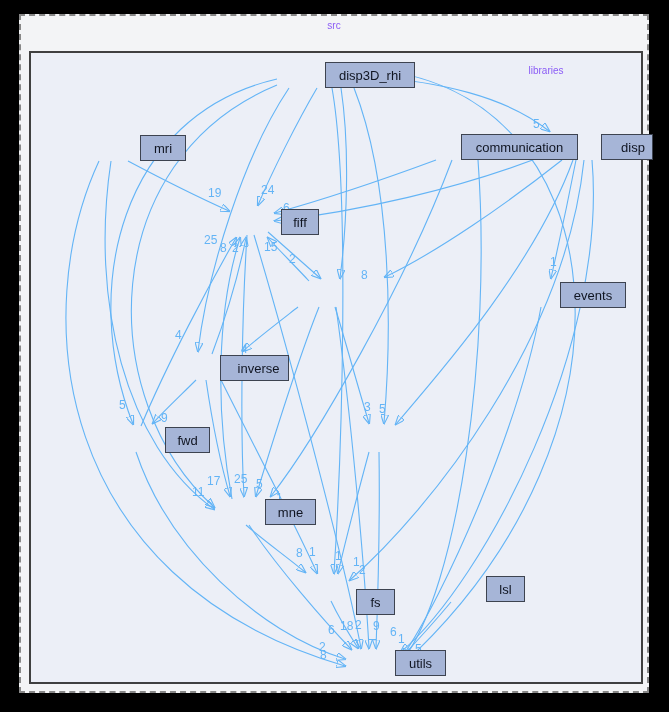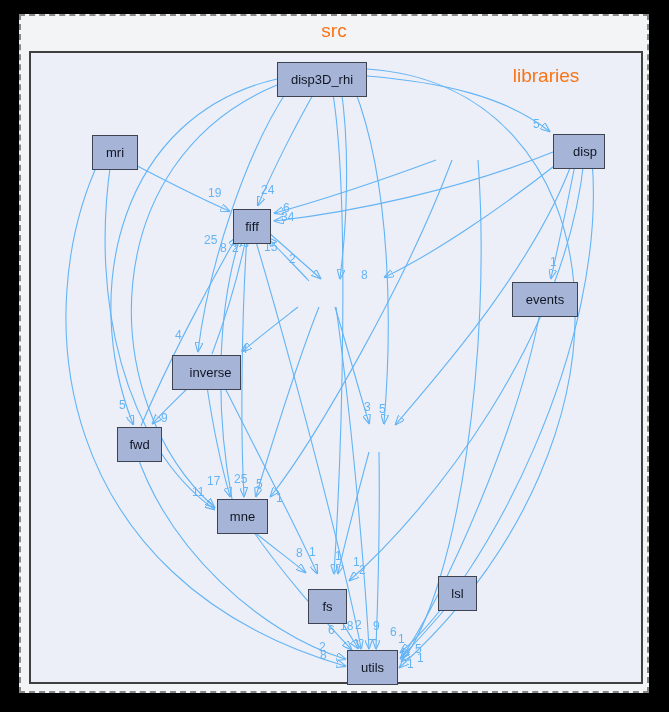"src" .cluster-label { color: #f97316 -> #8b5cf6; font-size: 19px -> 10px }
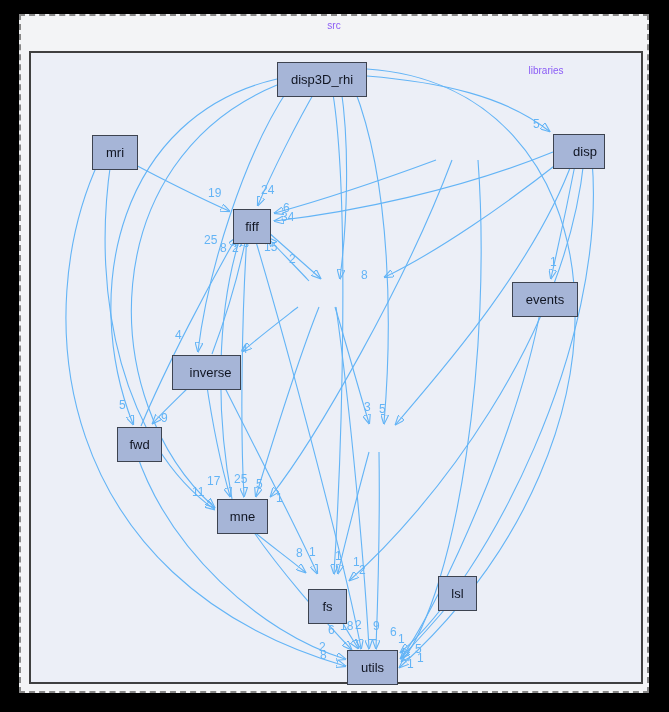"disp3D_rhi" .node { height: 35px -> 26px; margin-left: none -> 48px }
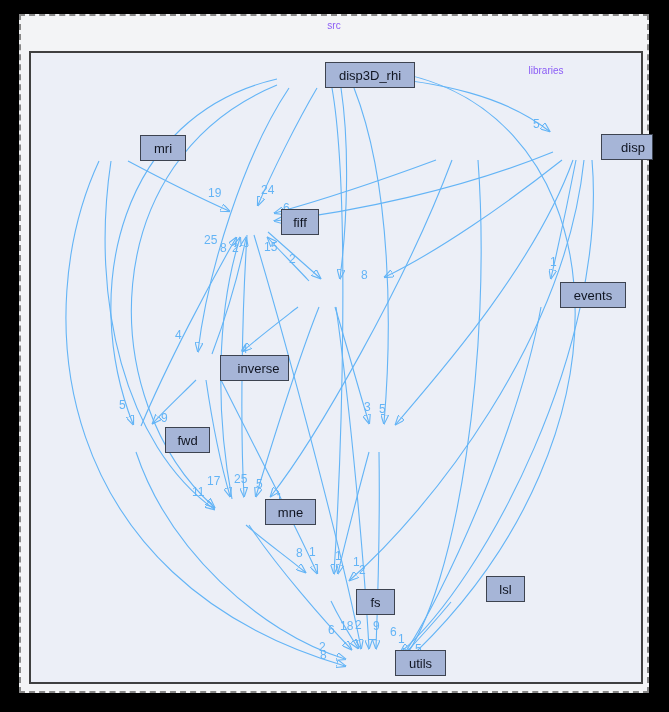"communication" div.node { html: none -> <div>communication</div> }
